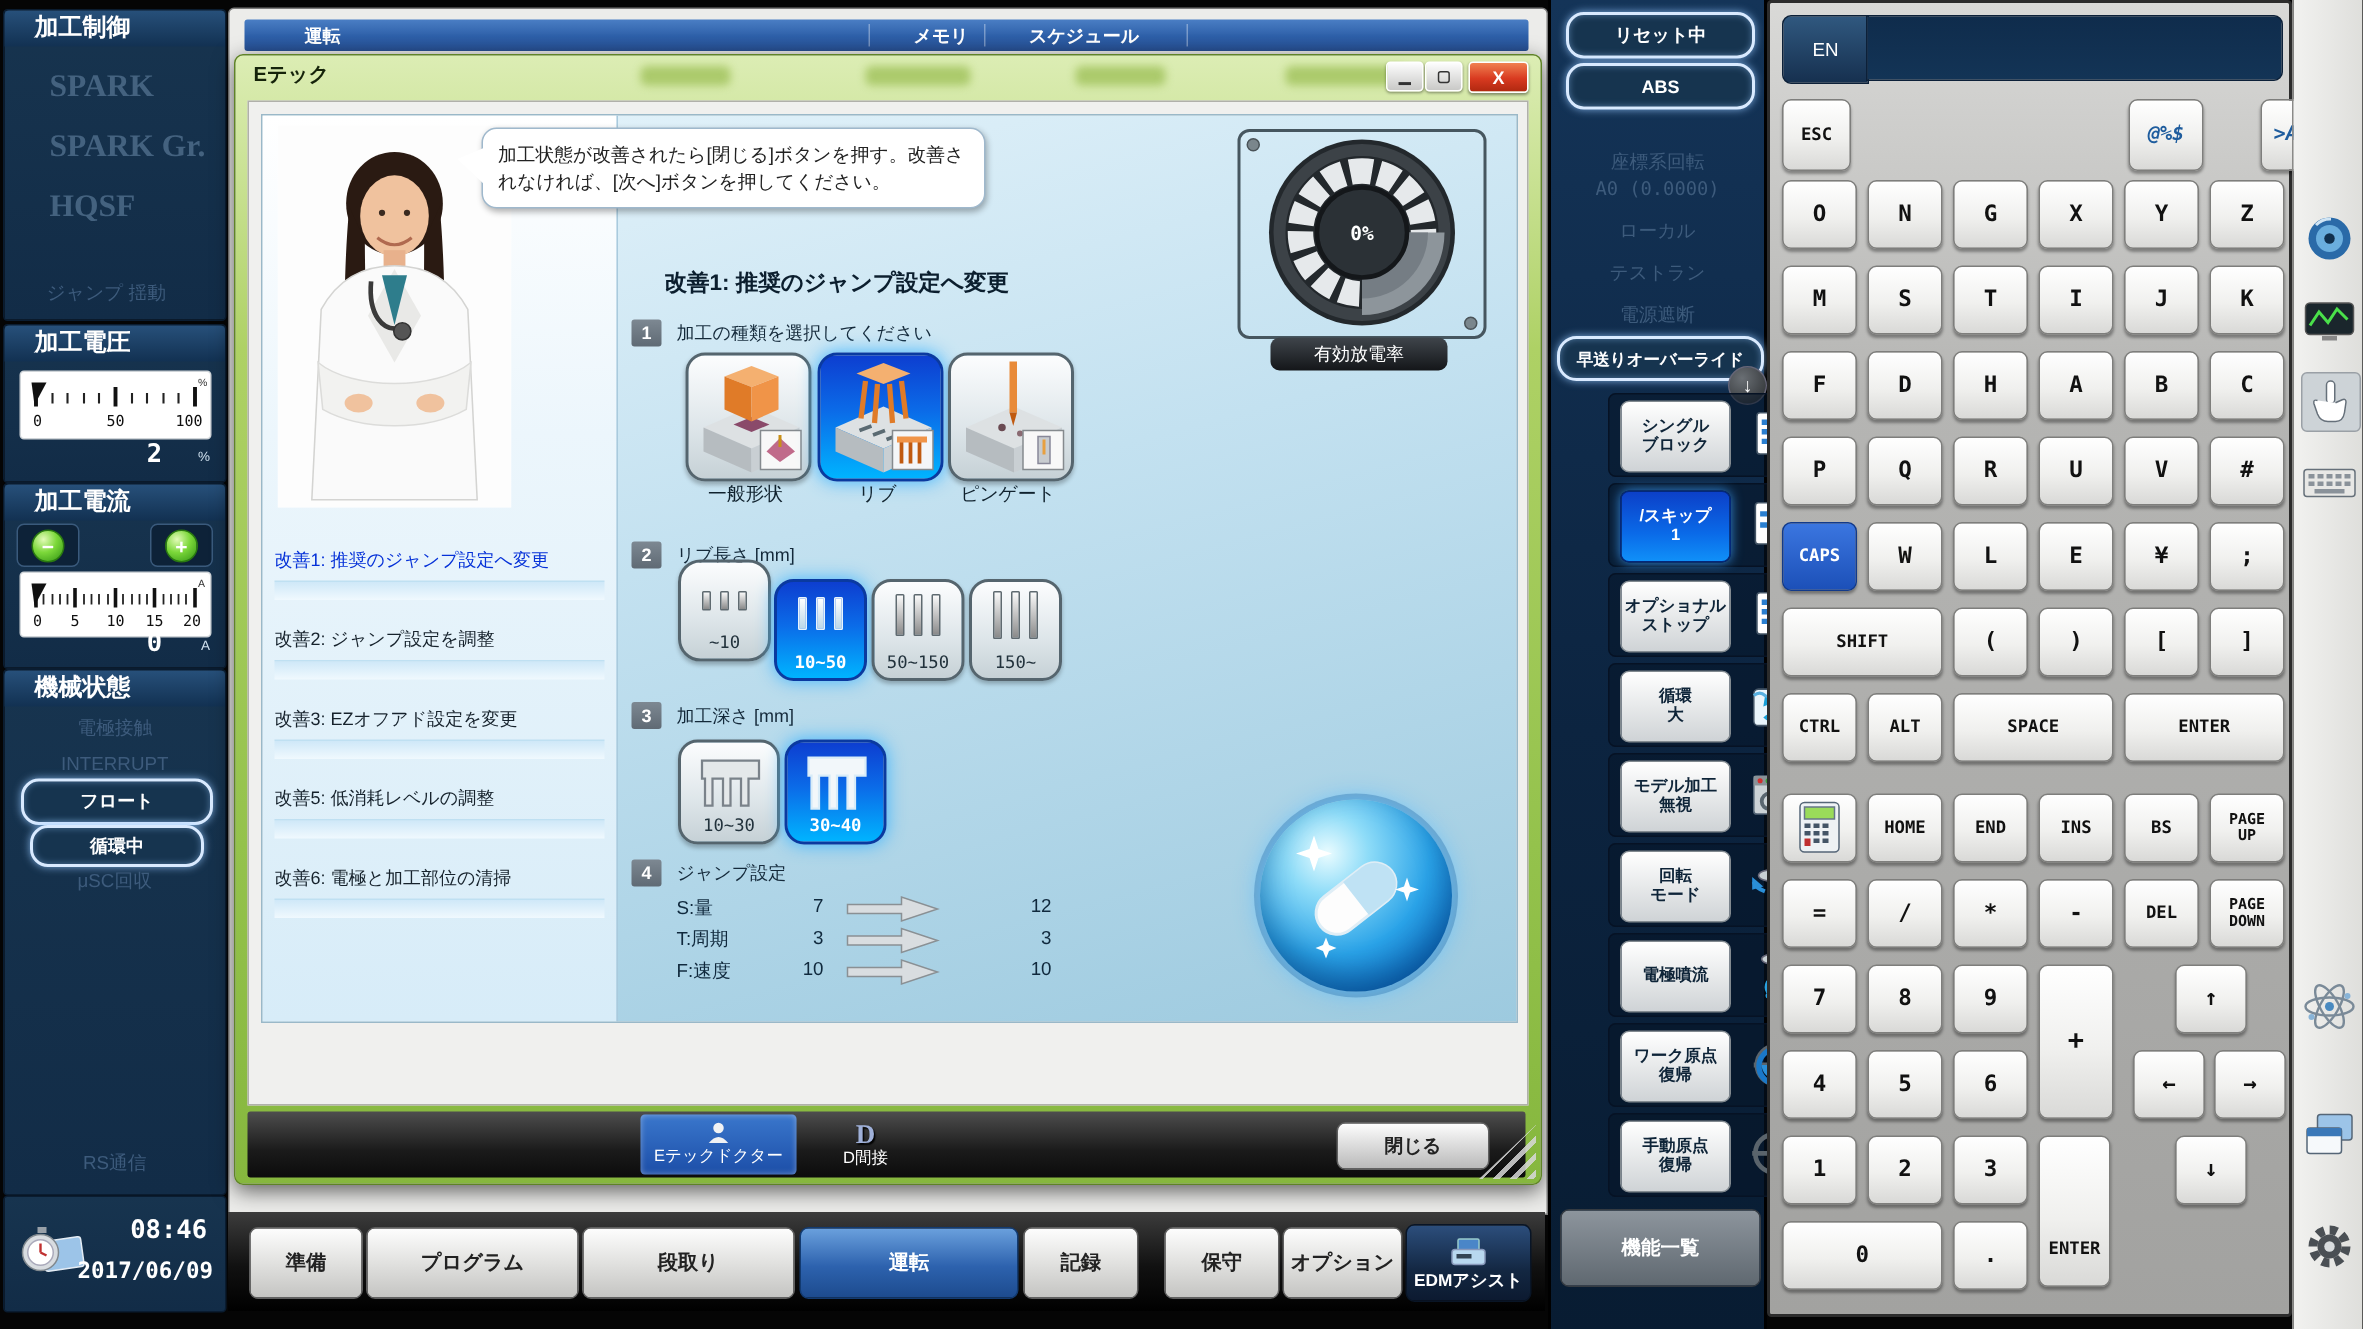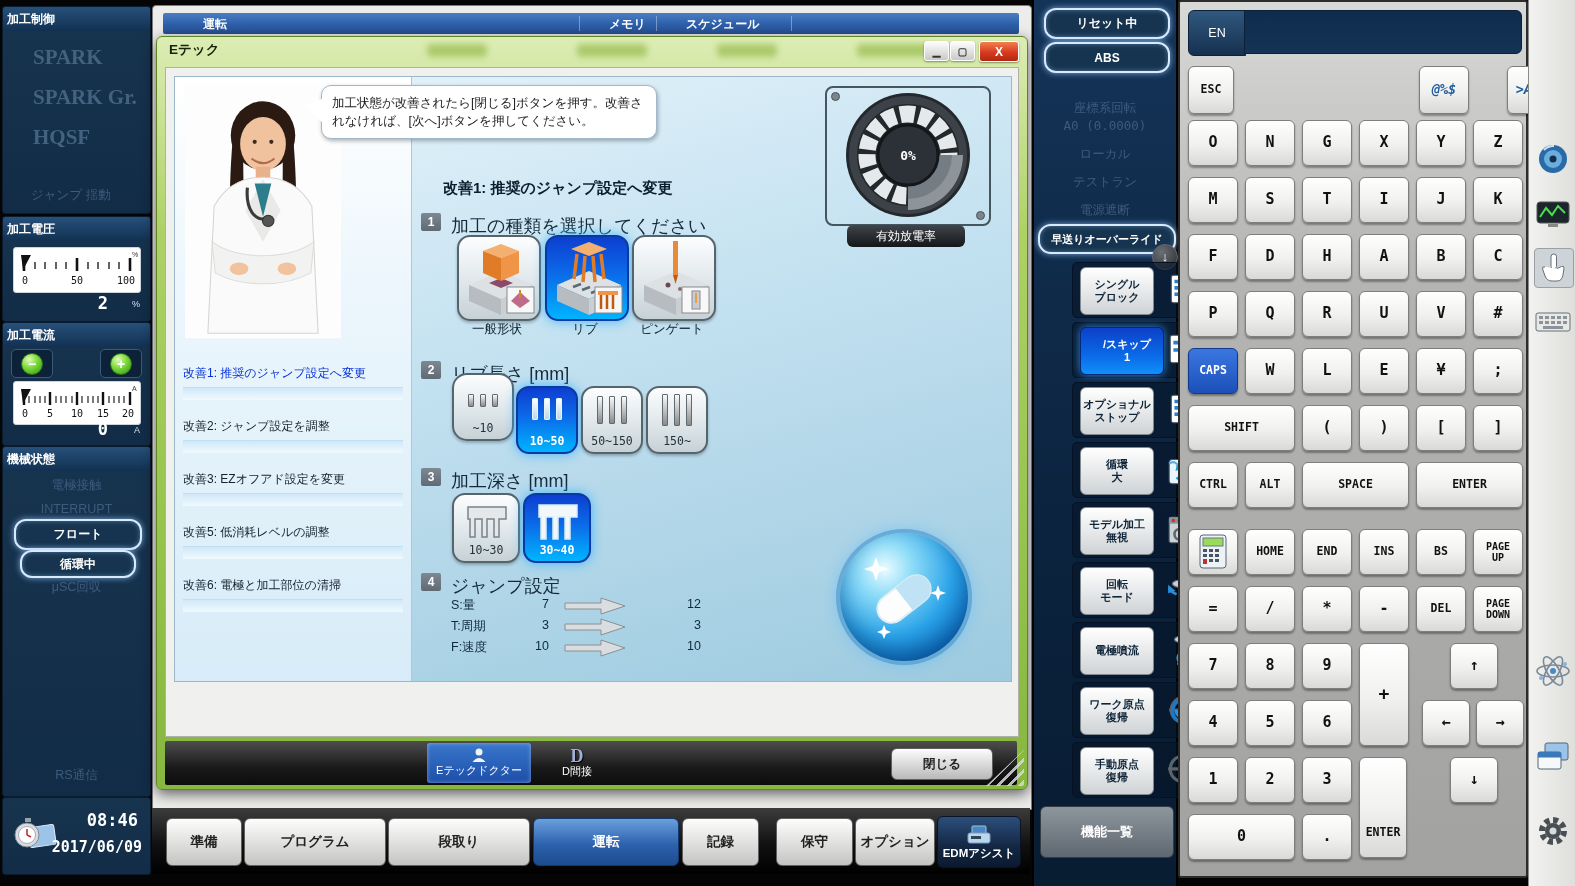"加工制御" .sbh { font-size: 12px -> 16px; padding-left: 4px -> 20px }
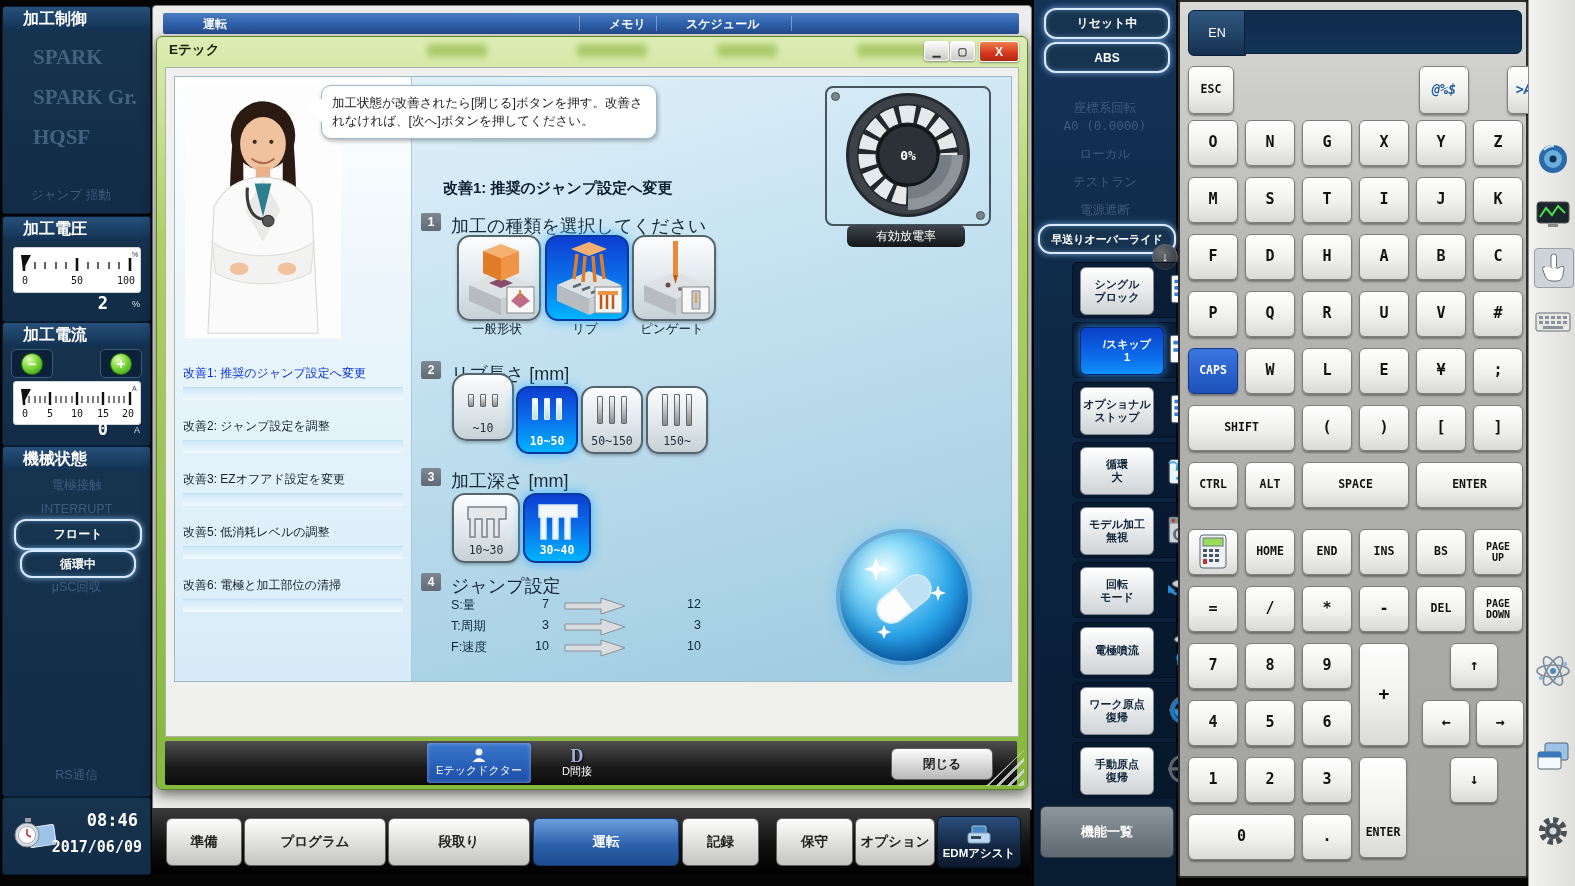"加工の種類を選択してください" .steplabel { font-size: 18px -> 12px }
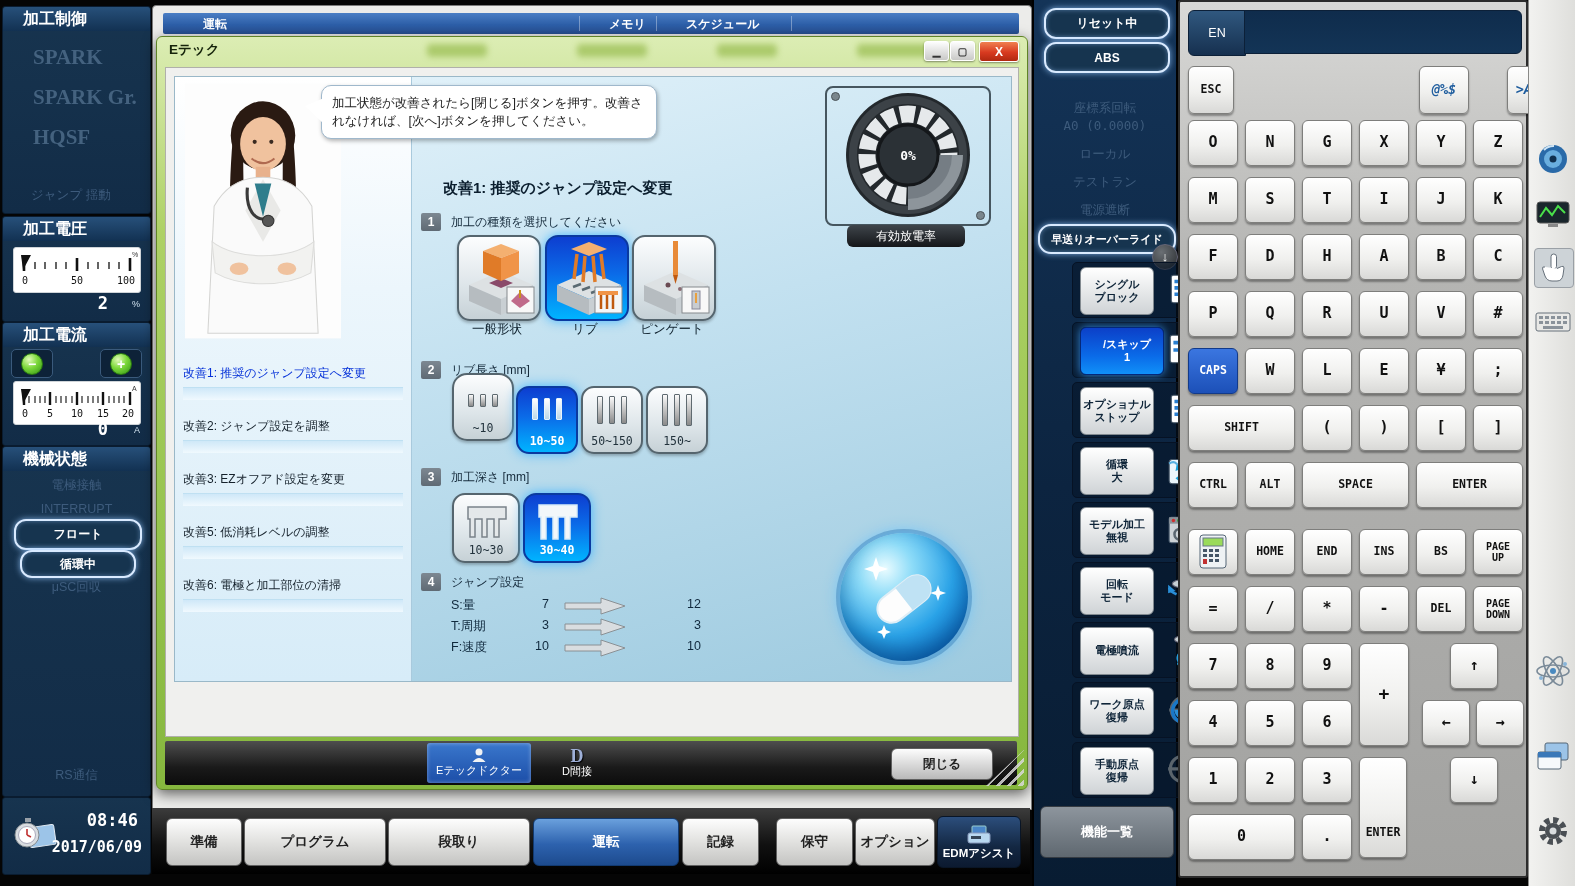"/スキップ" .fbtn.sel { padding-left: 10px -> none }
